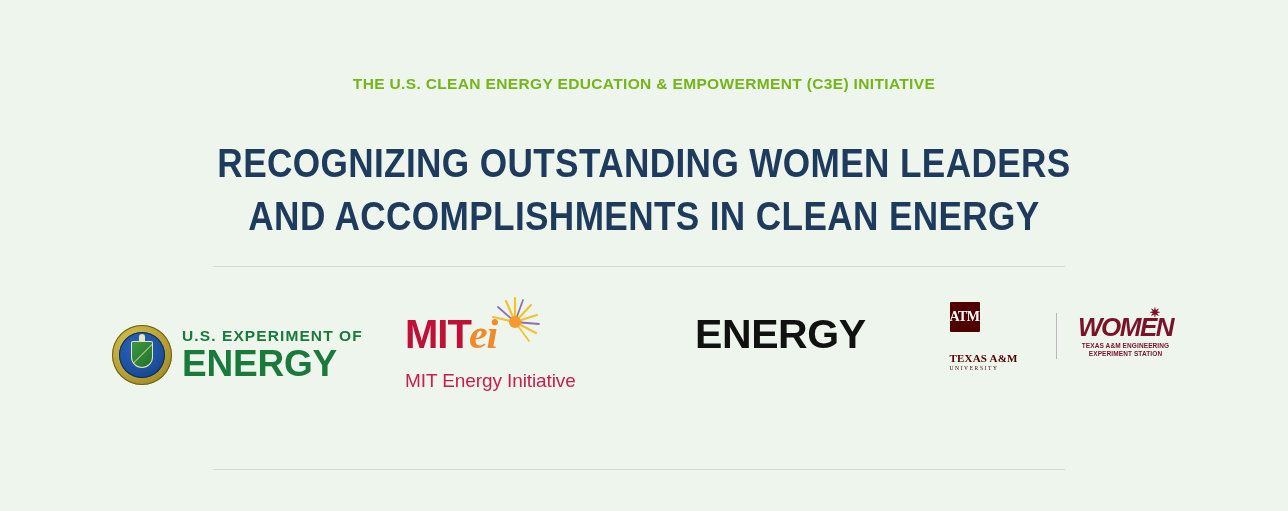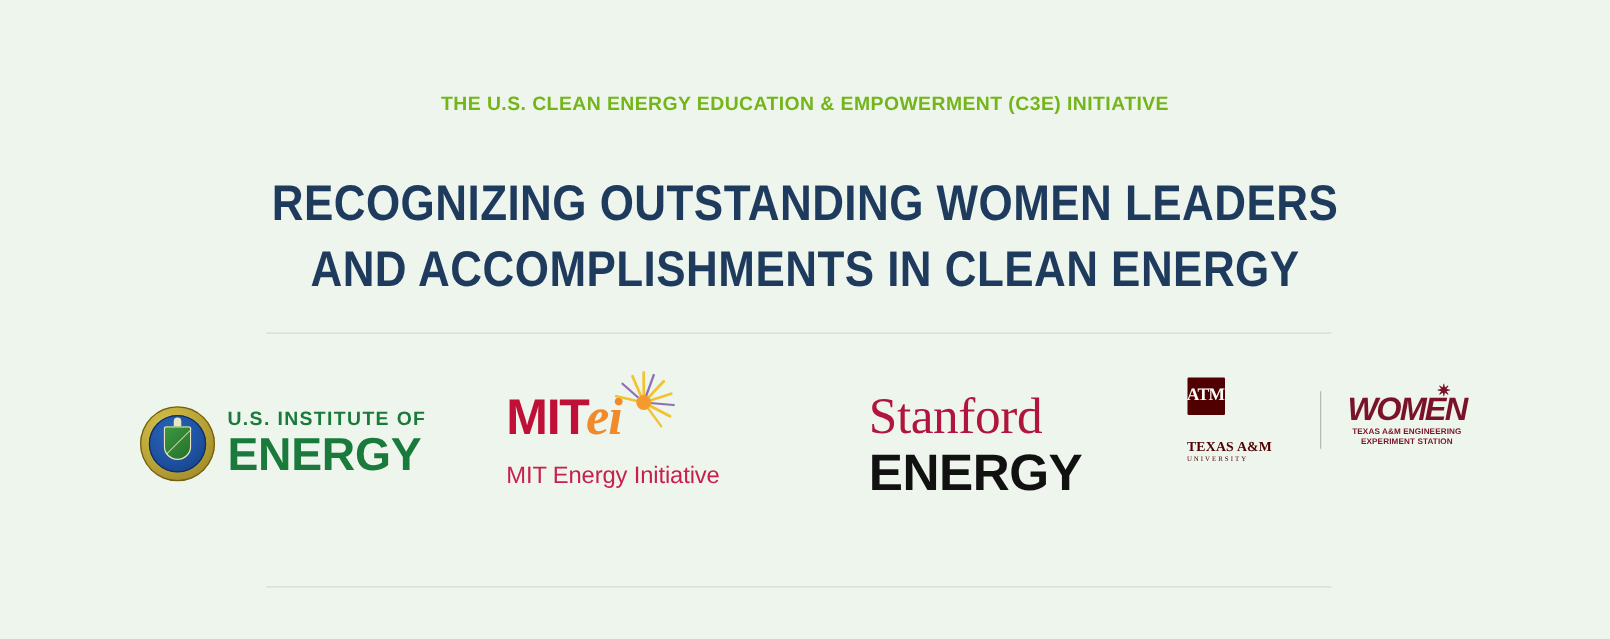"U.S. INSTITUTE OF" div.doe-dept { text: INSTITUTE -> EXPERIMENT }
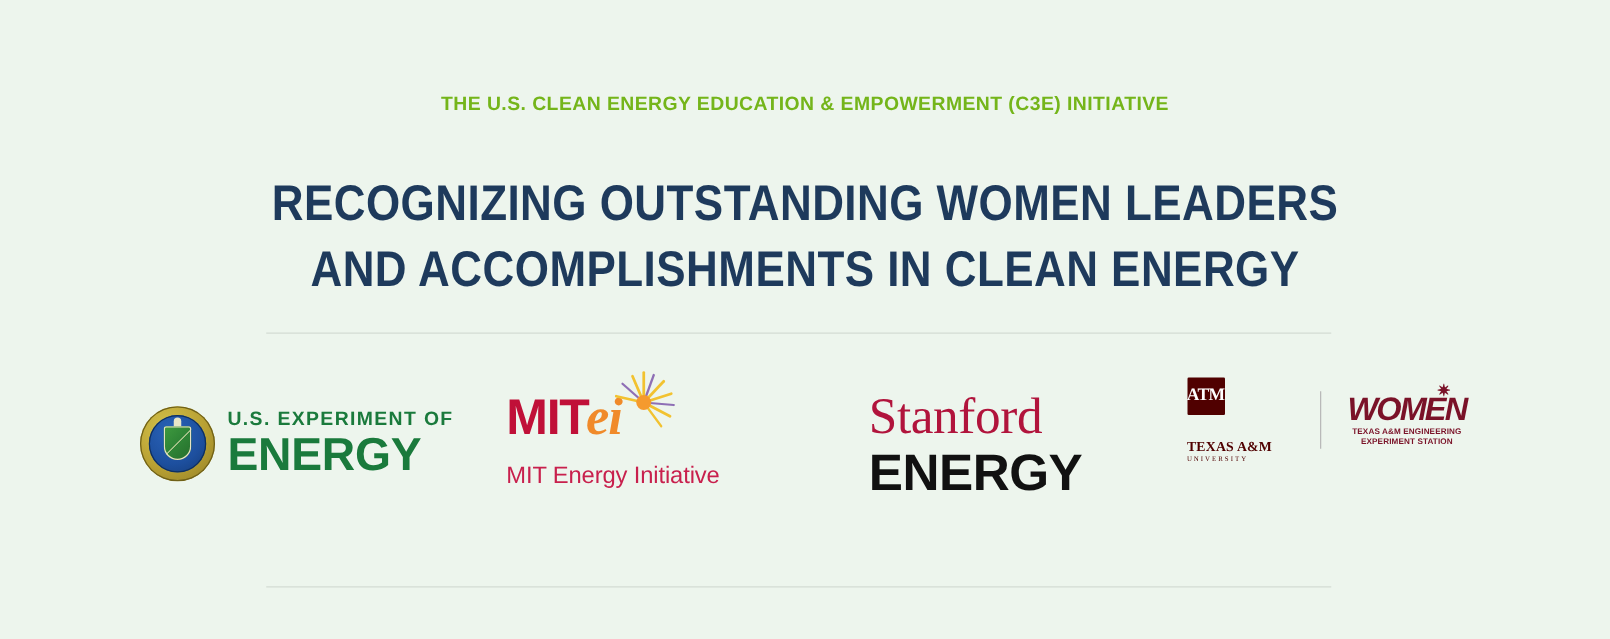"Stanford" div.stanford-word { html: <div>Stanford</div> -> none }
